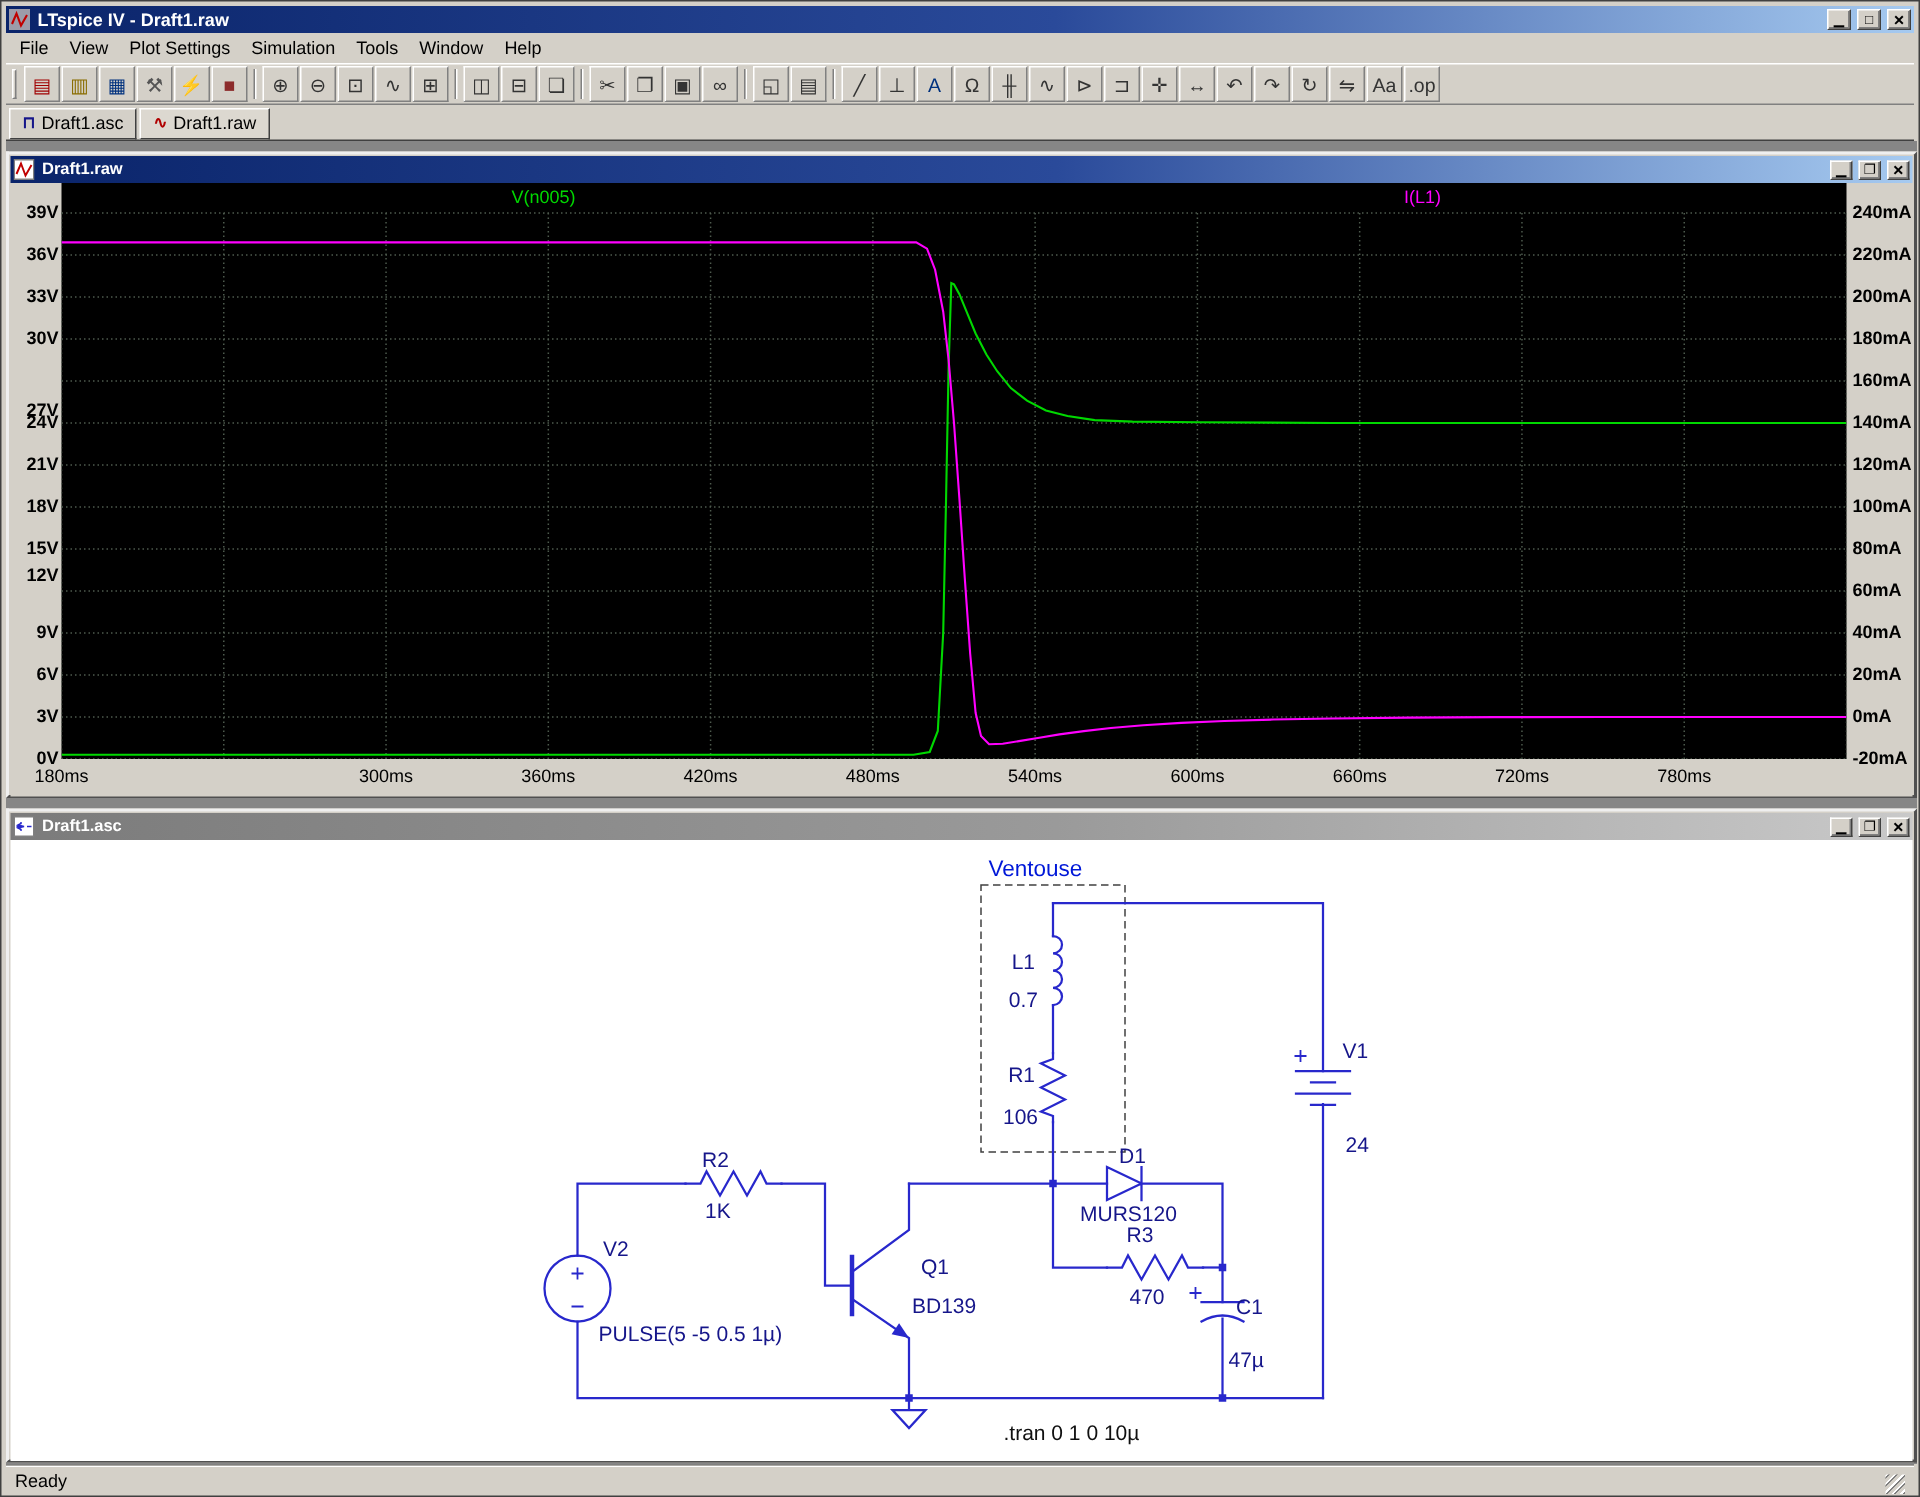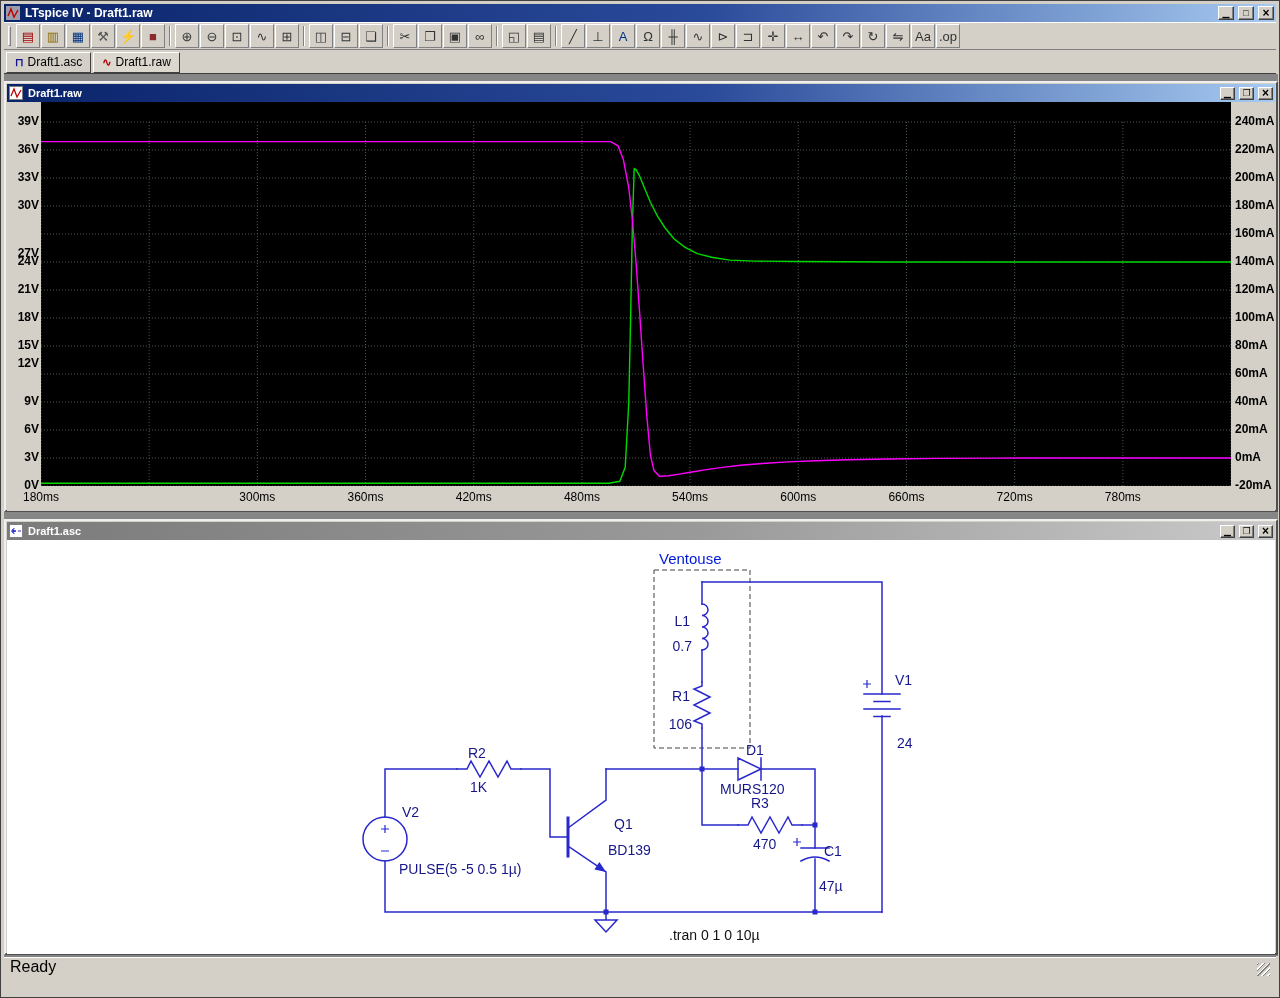"File" div.menubar { html: none -> <div> <span>File</span> <span>View</span> <span>Plot Settings</span> <span>Simulation</span> <span>Tools</span> <span>Window</span> <span>Help</span> </div> }
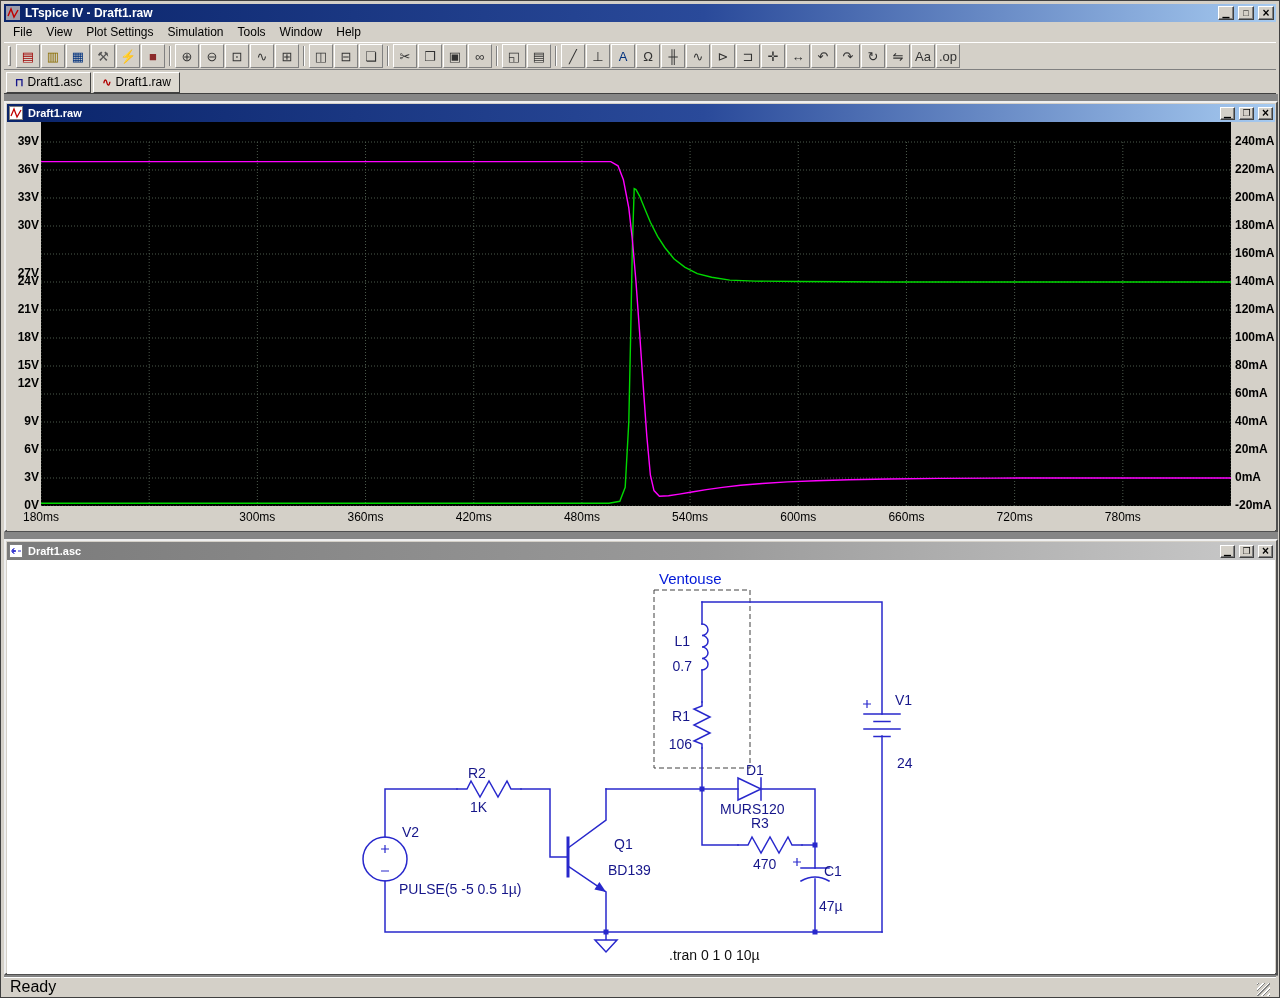"V(n005)" div.trace-strip { html: none -> <div> <span>V(n005)</span> <span>I(L1)</span> </div> }
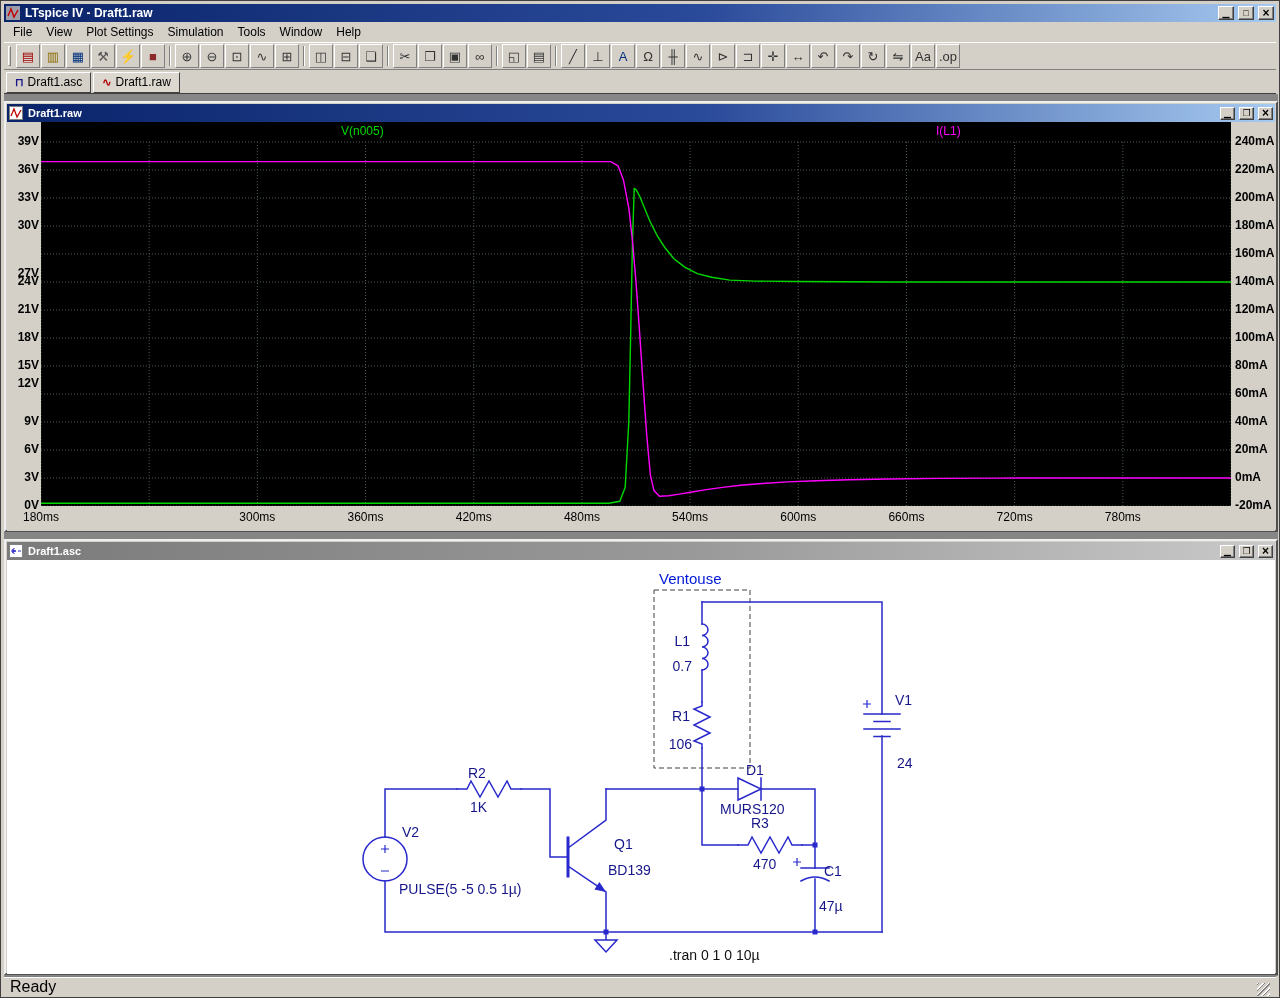"Ready" .statusbar { font-size: 16px -> 12px }
